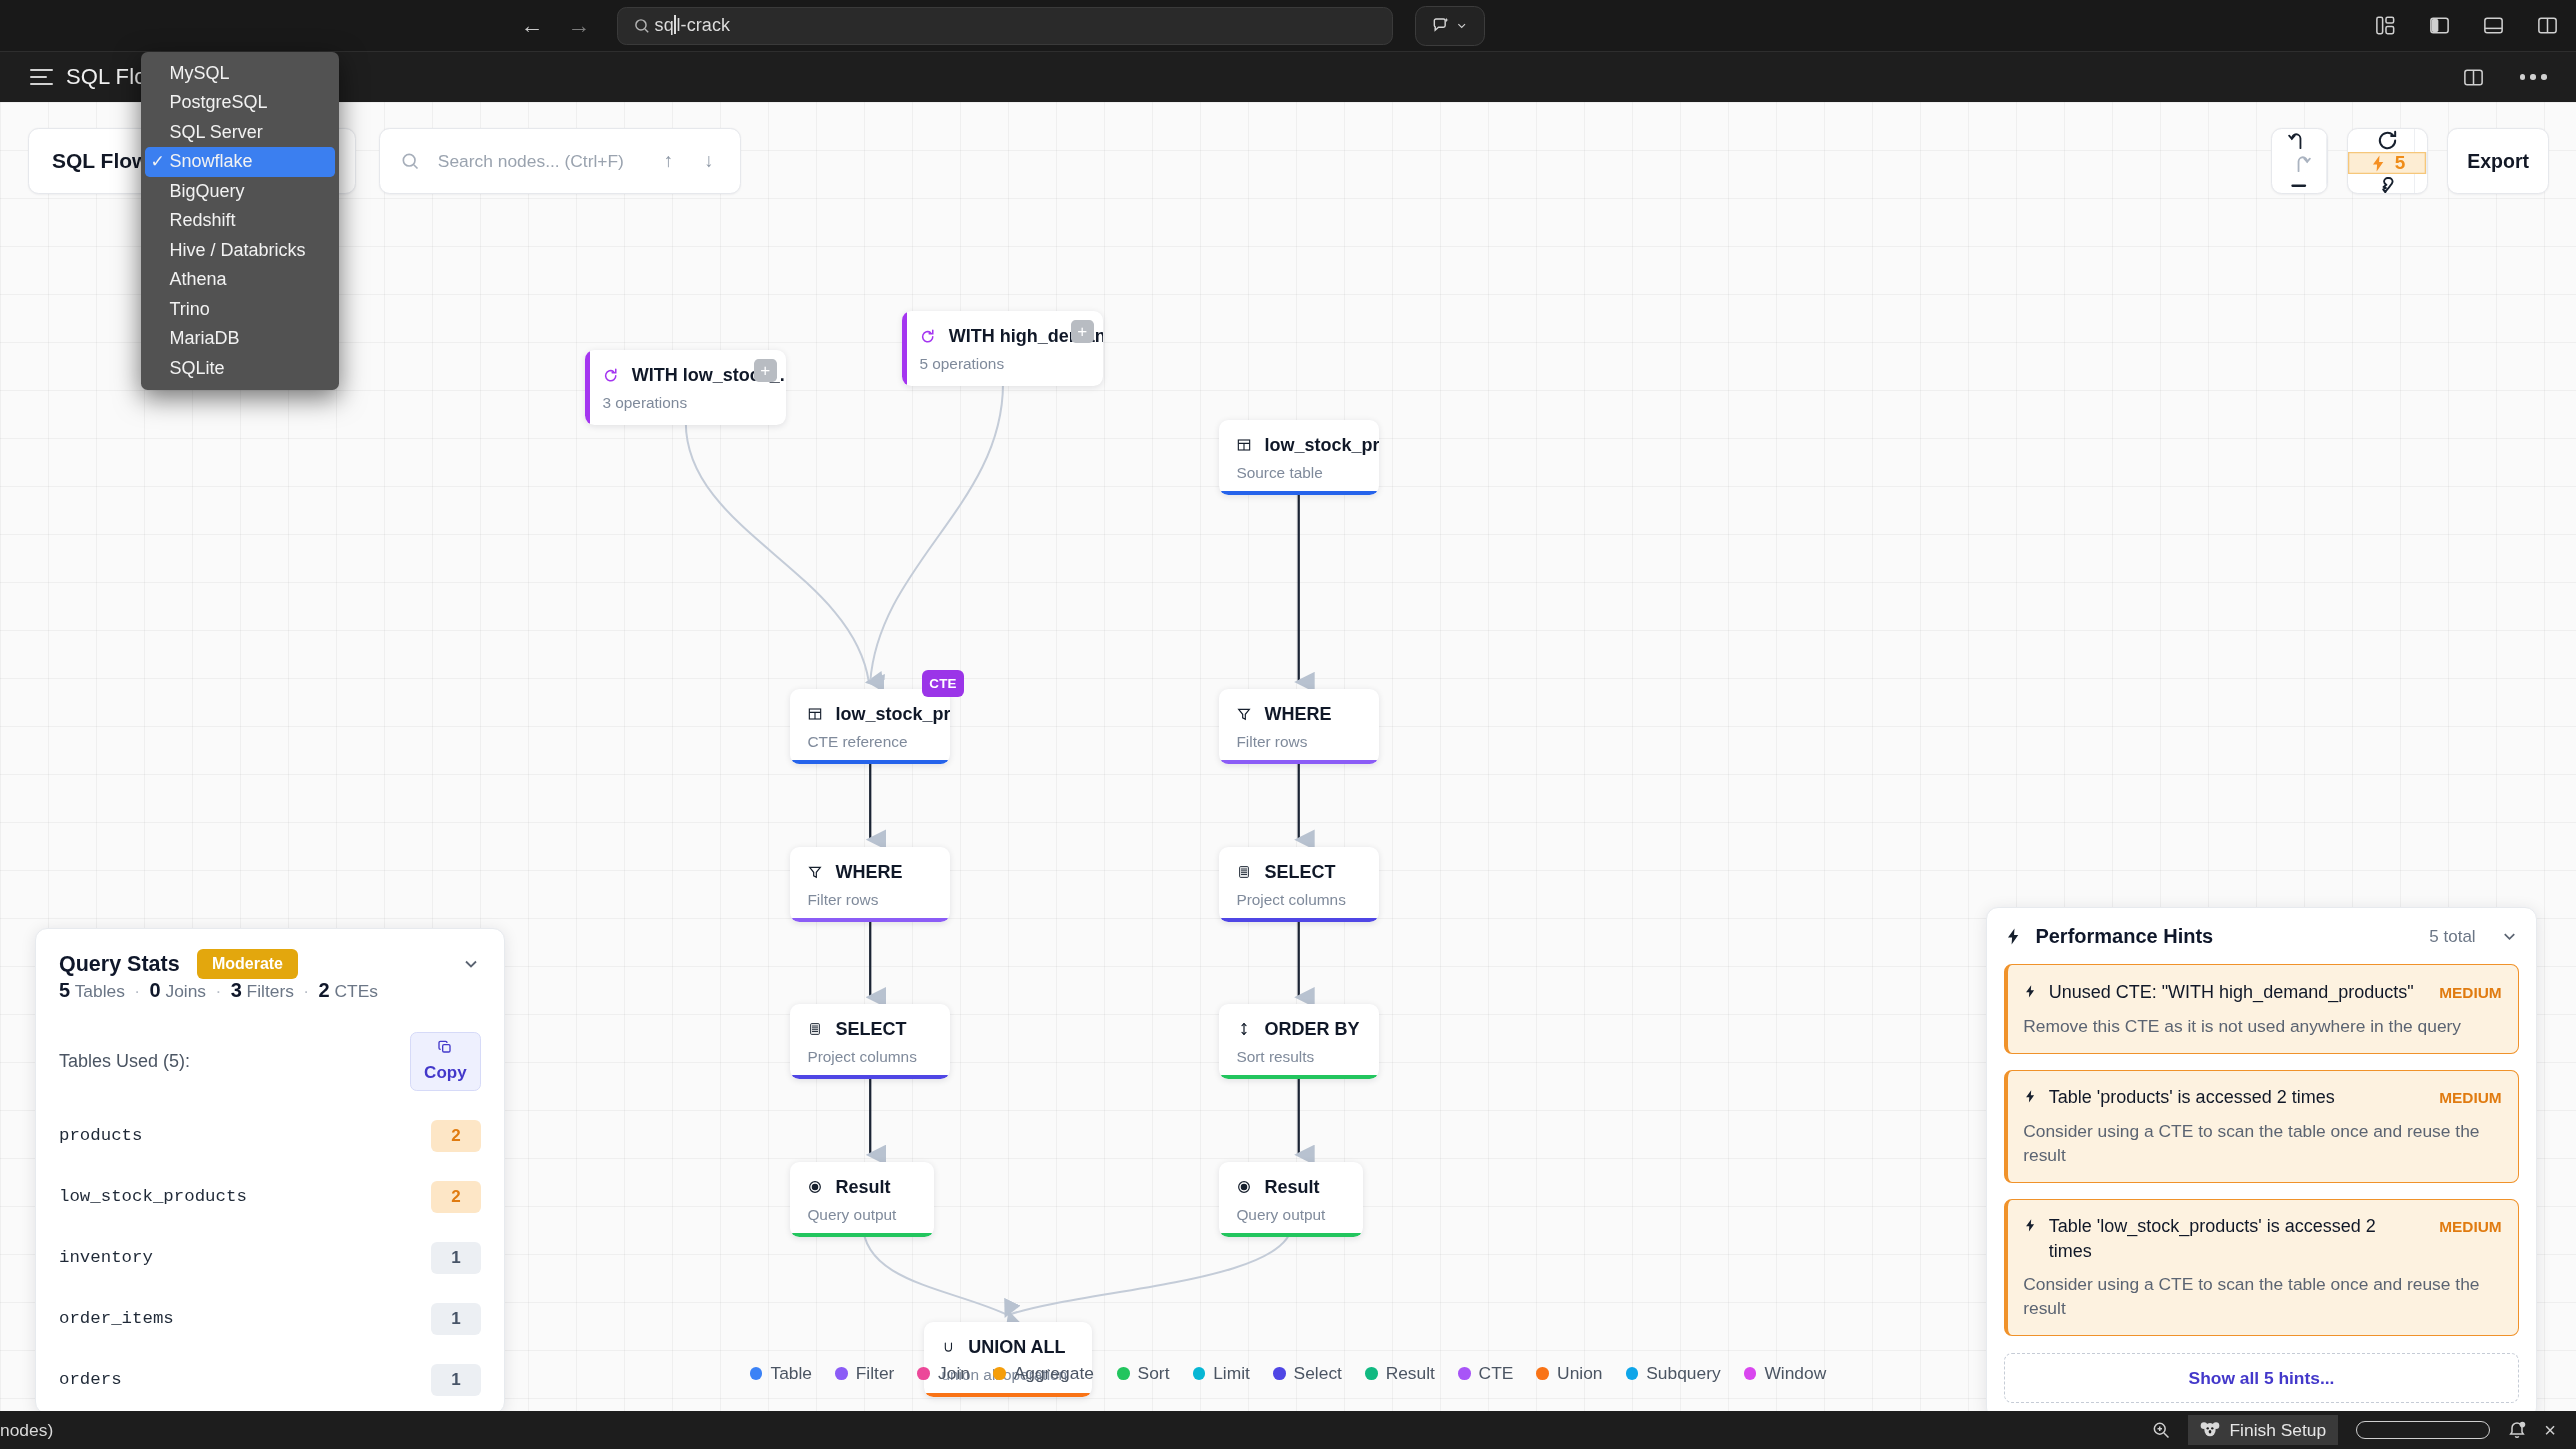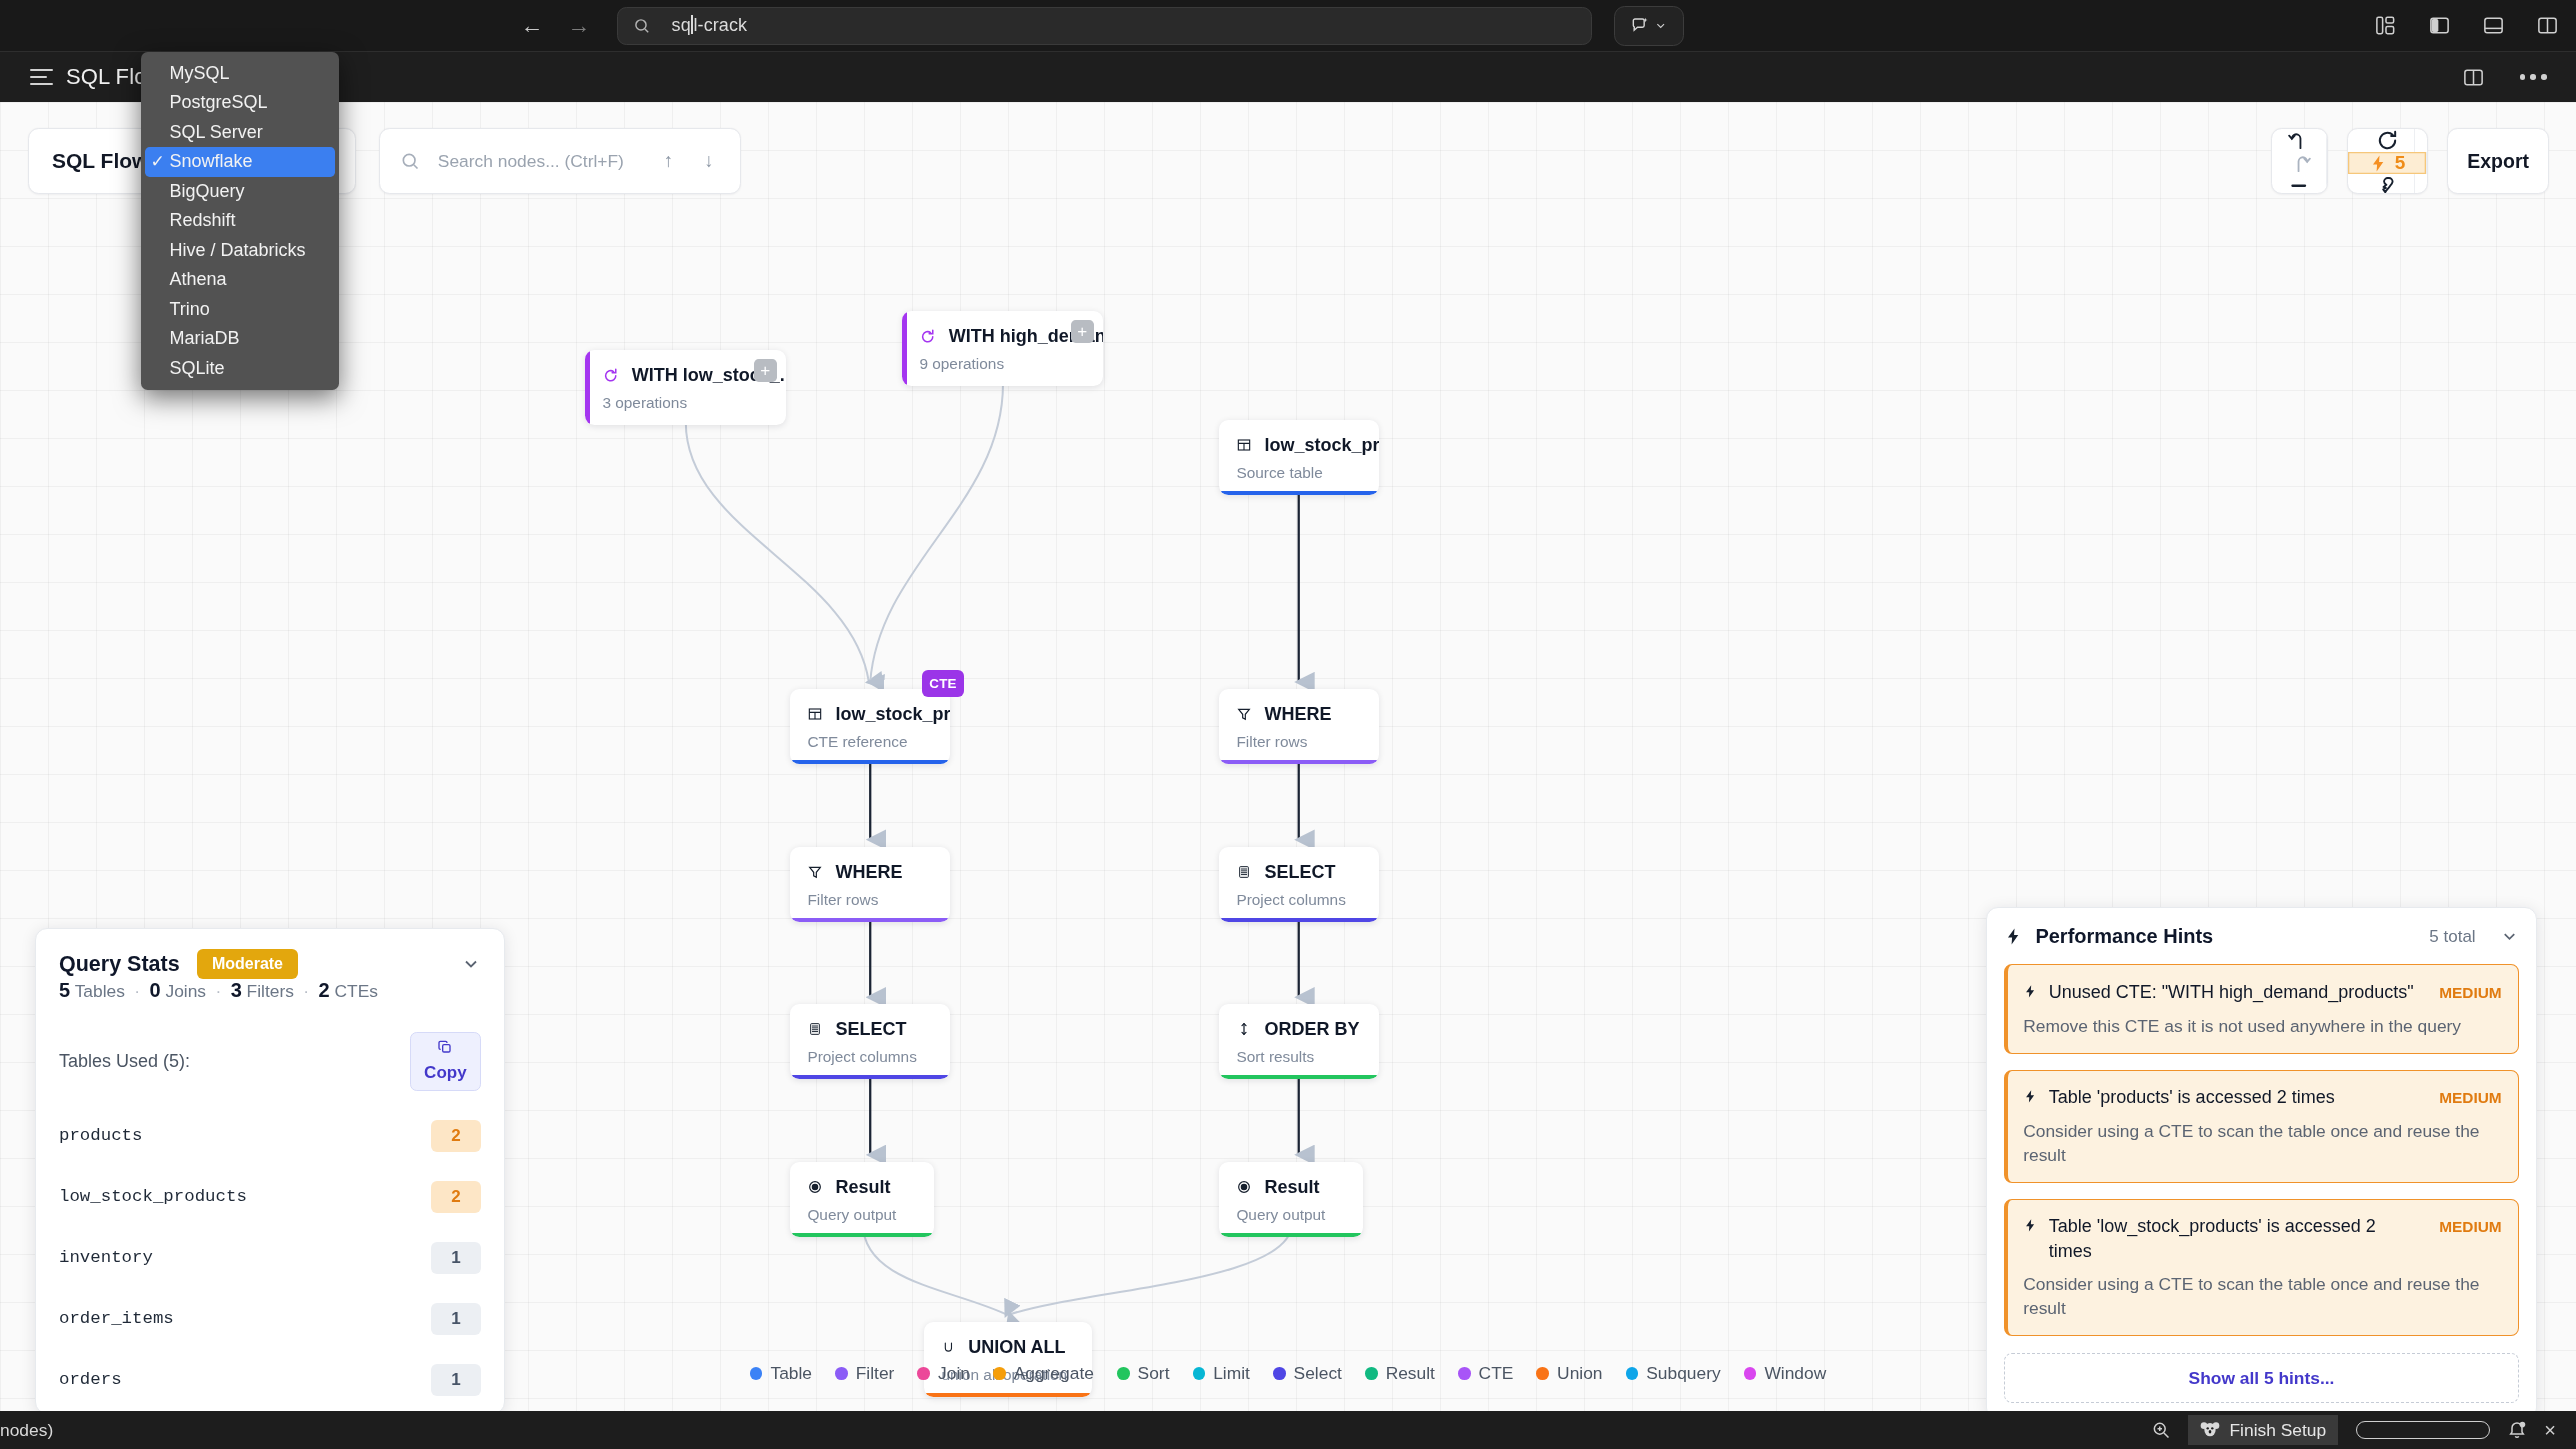"sq l-crack" .url-bar { gap: 21px -> 4px; width: 975px -> 776px }
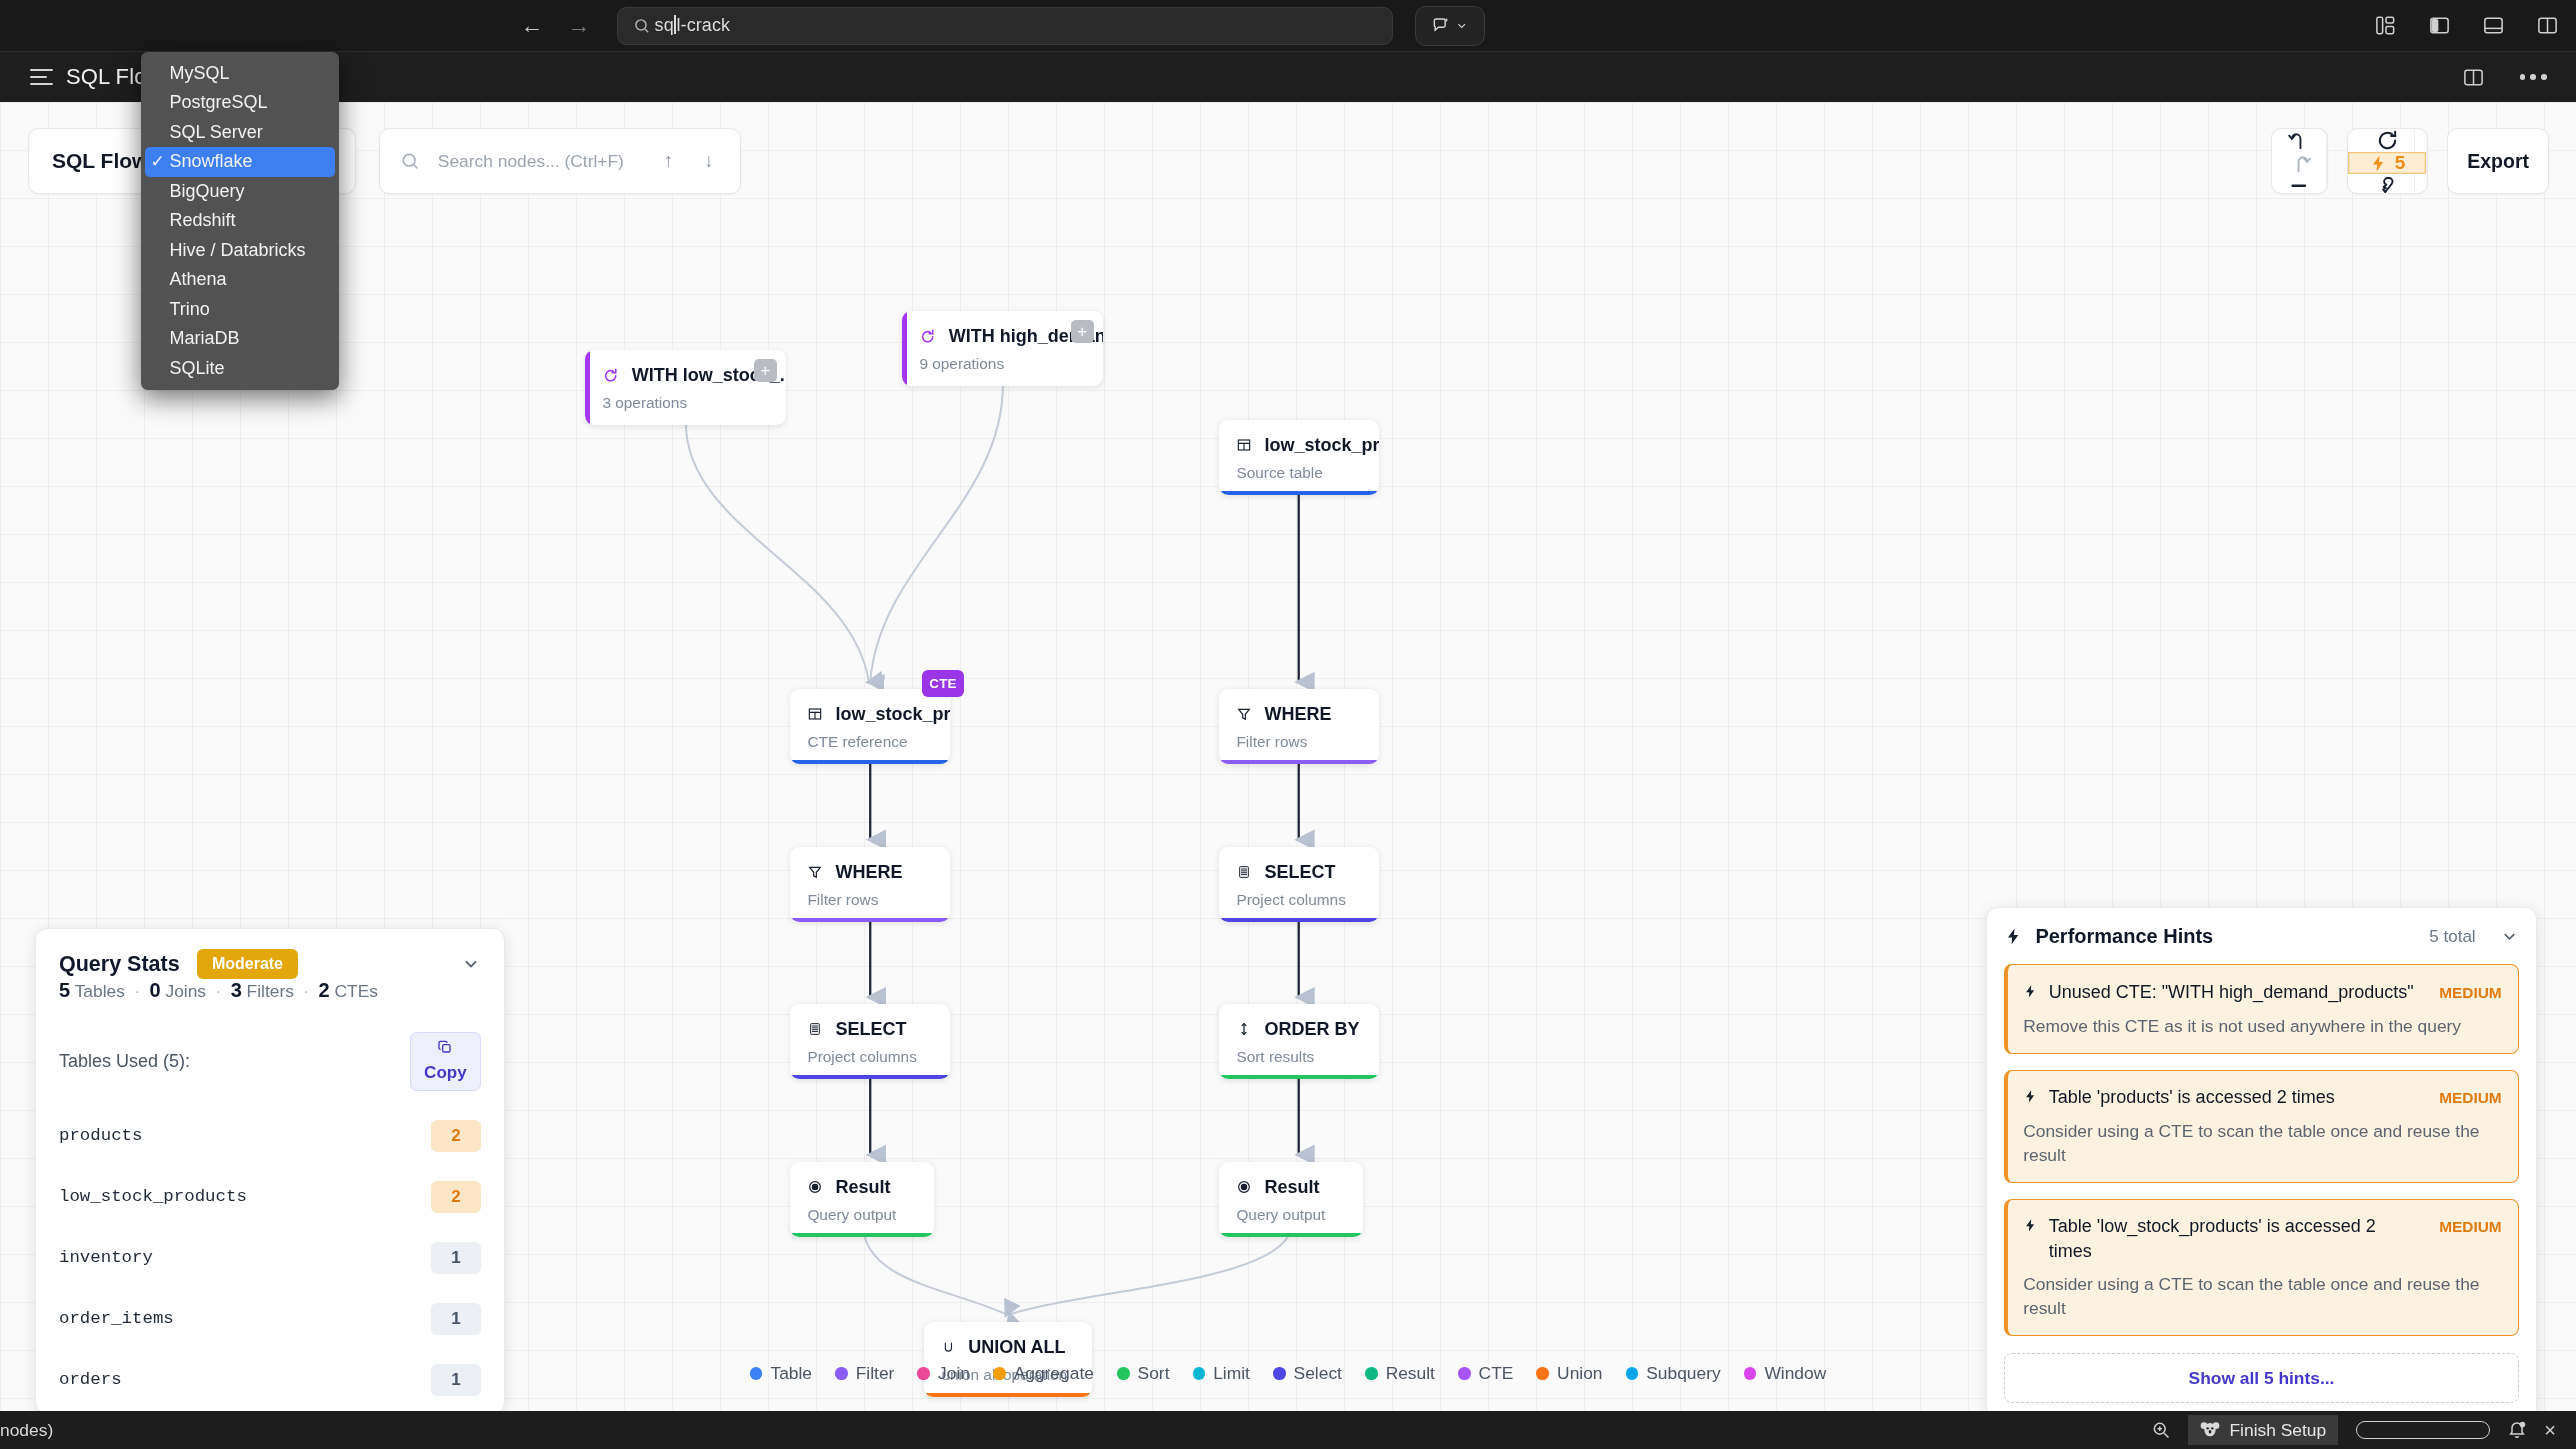"9 operations" div.nsub { text: 9 -> 5 }
